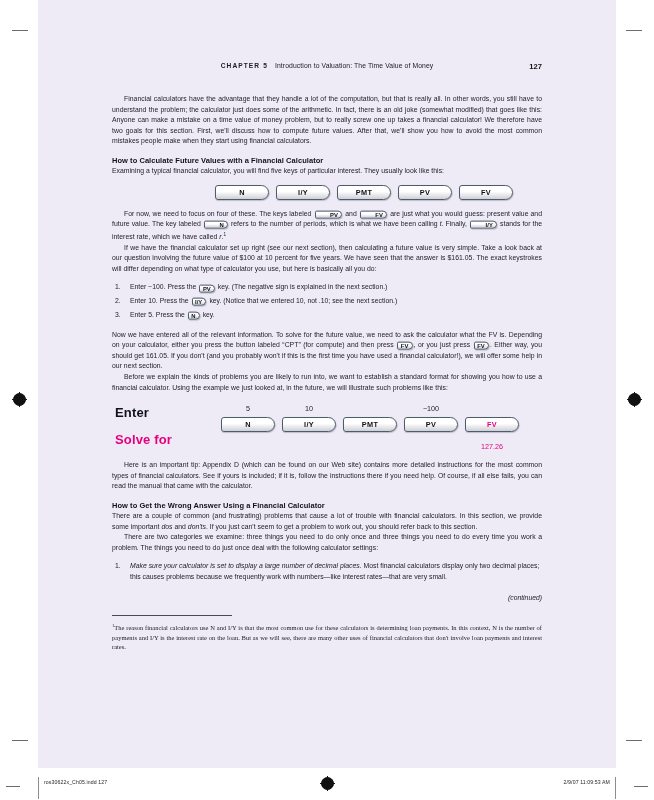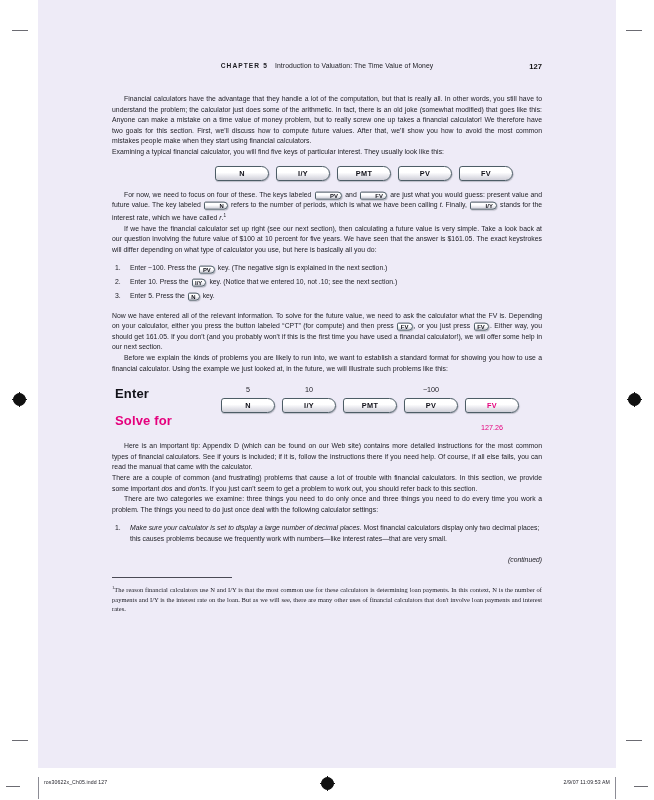"How to Calculate Future Values" h3.sec-head { html: none -> <h3>How to Calculate Future Values with a Financial Calculator</h3> }
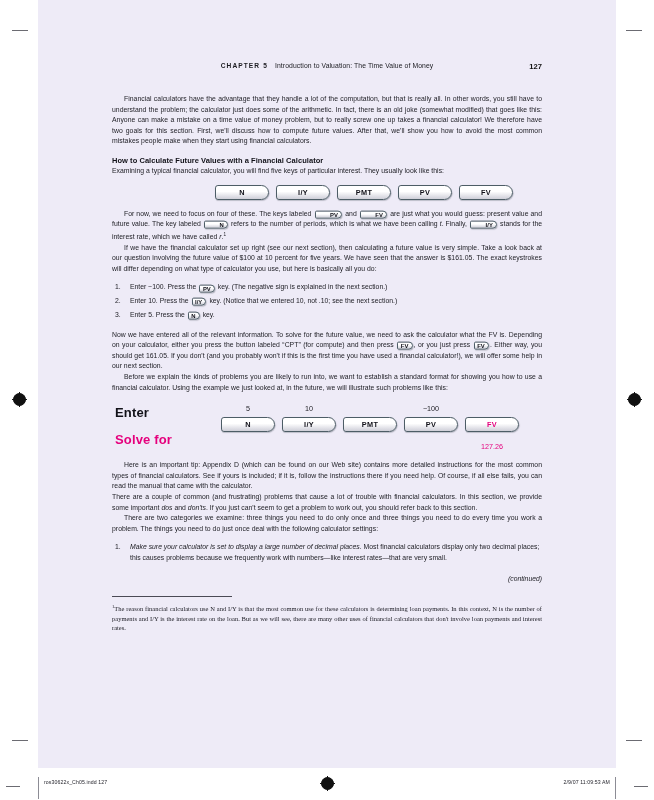"How to Get the Wrong" h3.sec-head { html: none -> <h3>How to Get the Wrong Answer Using a Financial Calculator</h3> }
